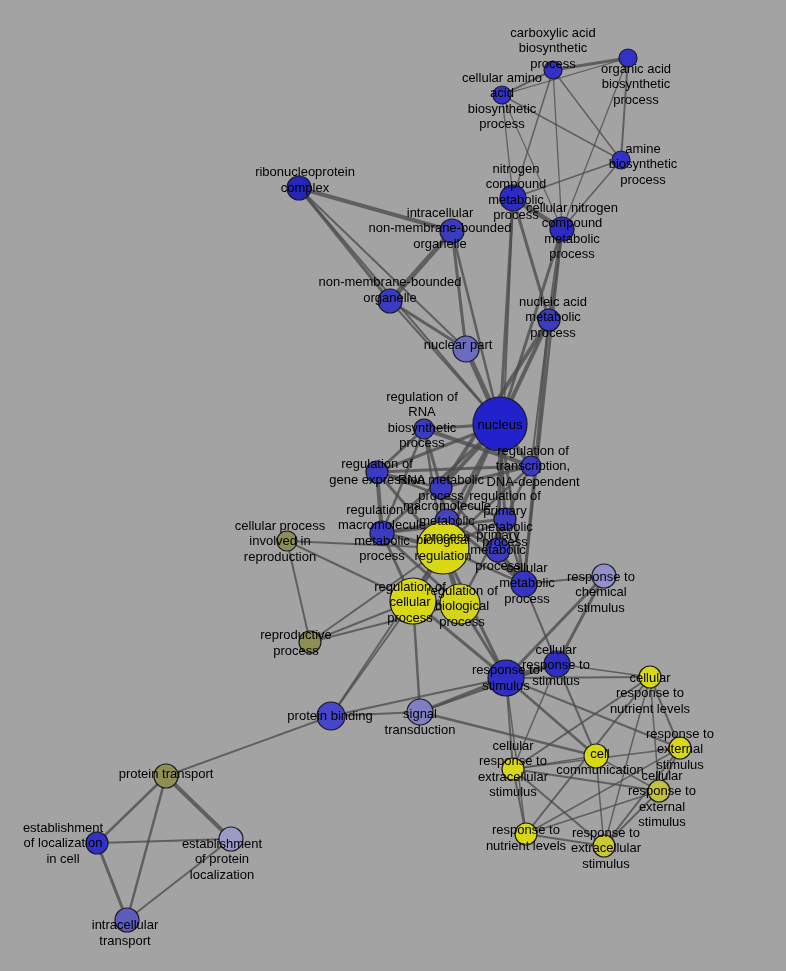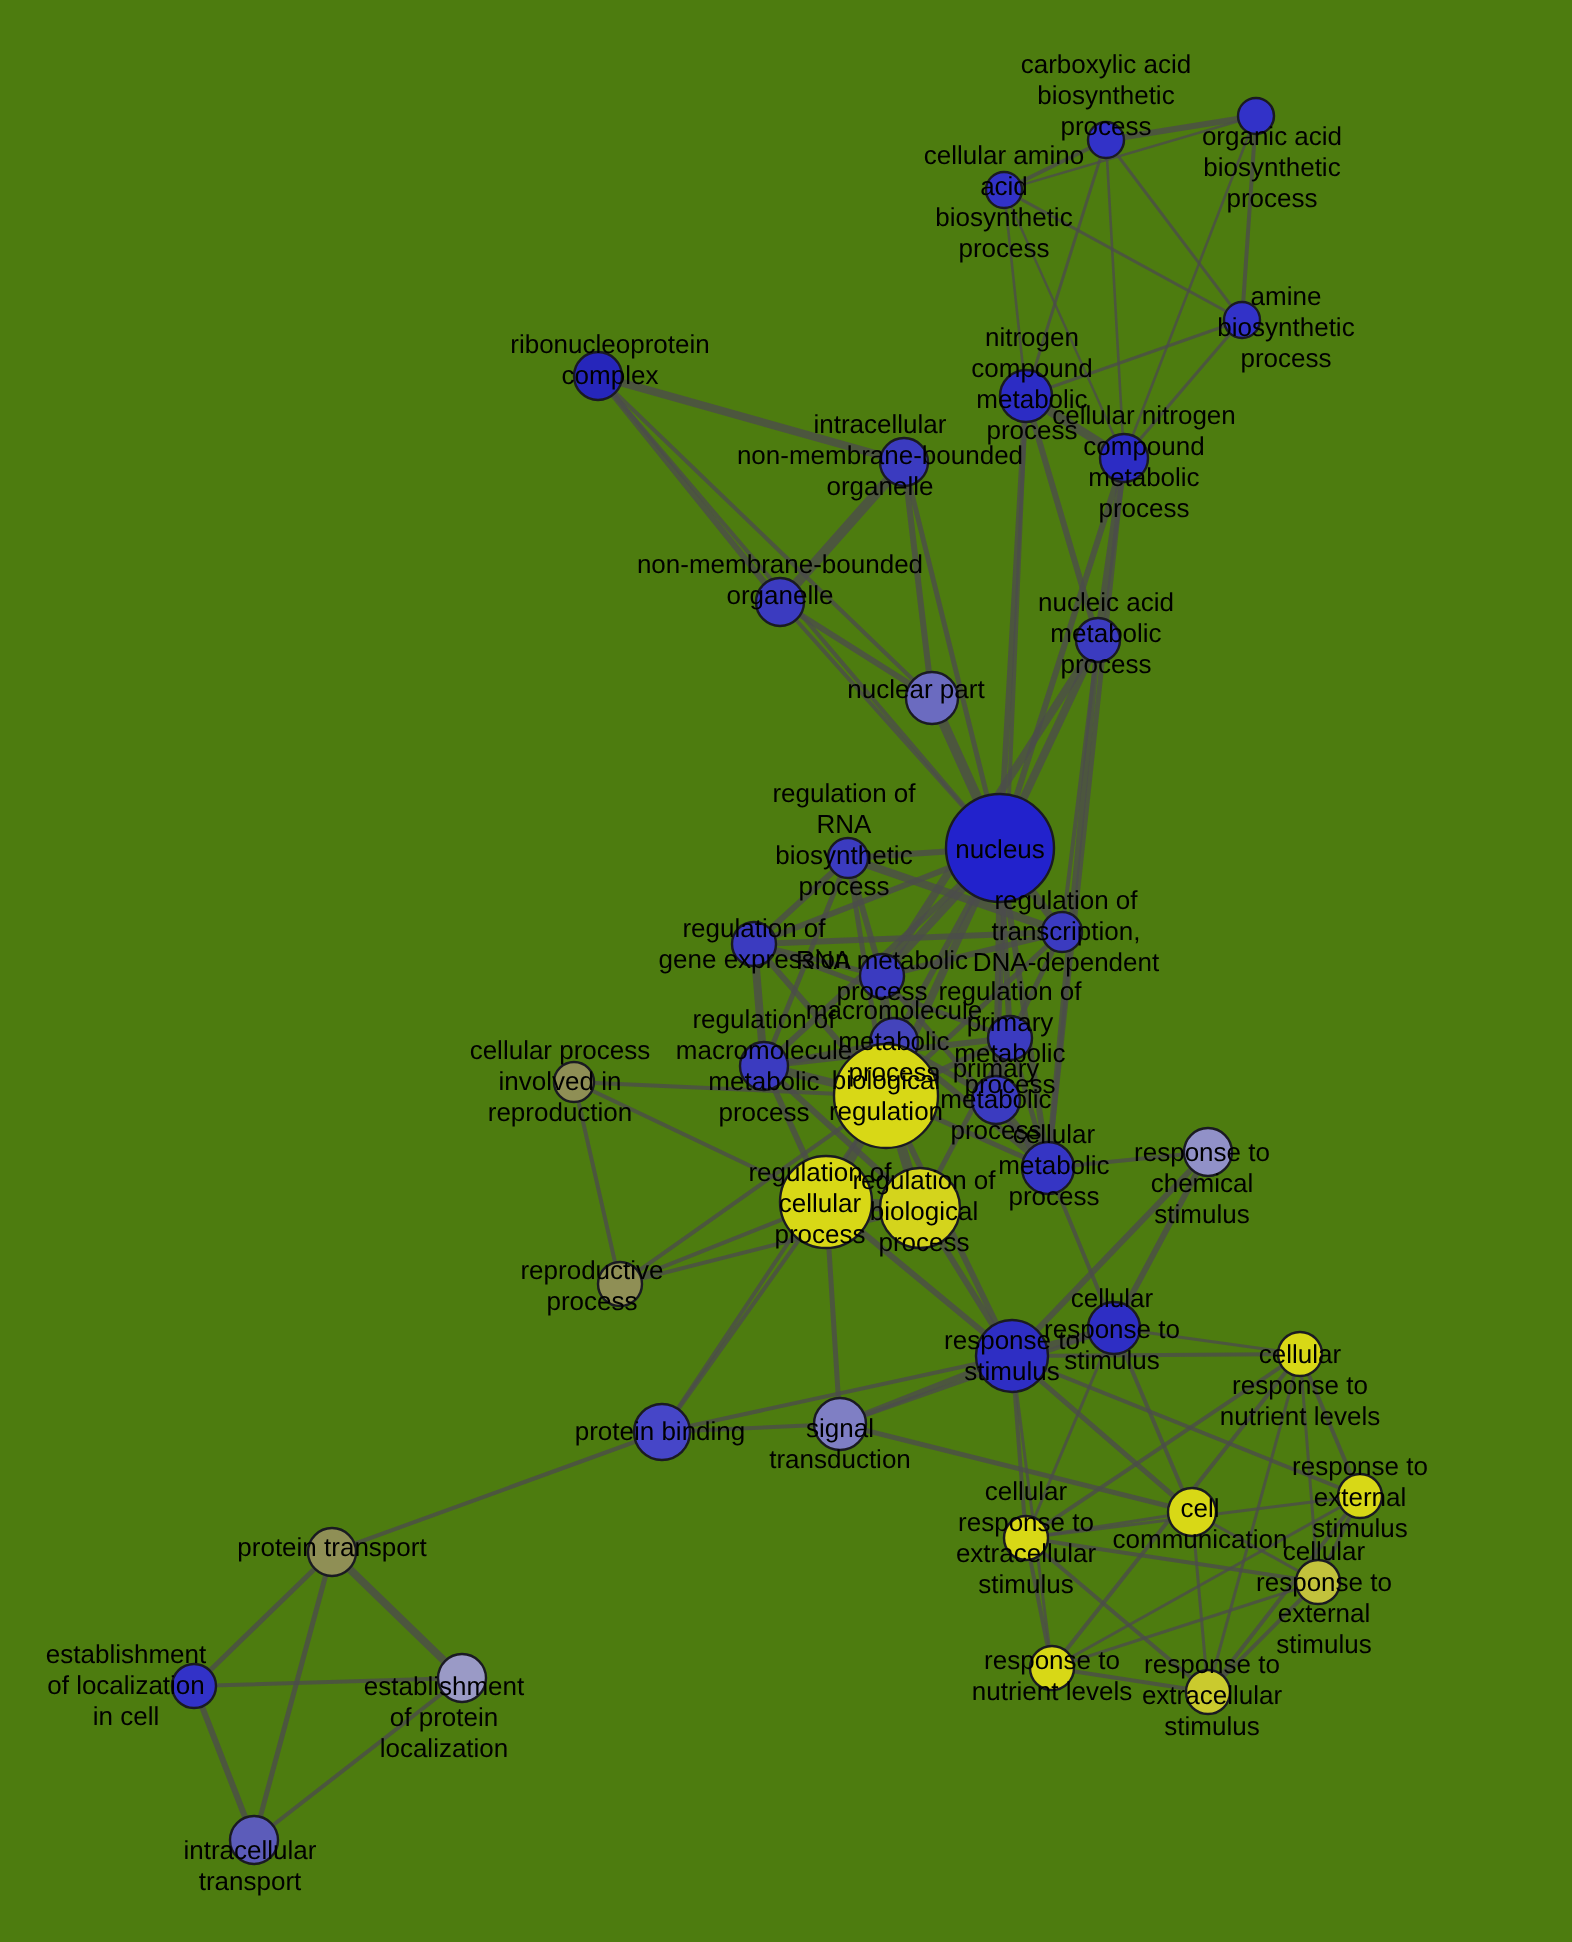"carboxylic acid biosynthetic process" #stage { background: #4d7c0f -> #a3a3a3 }
